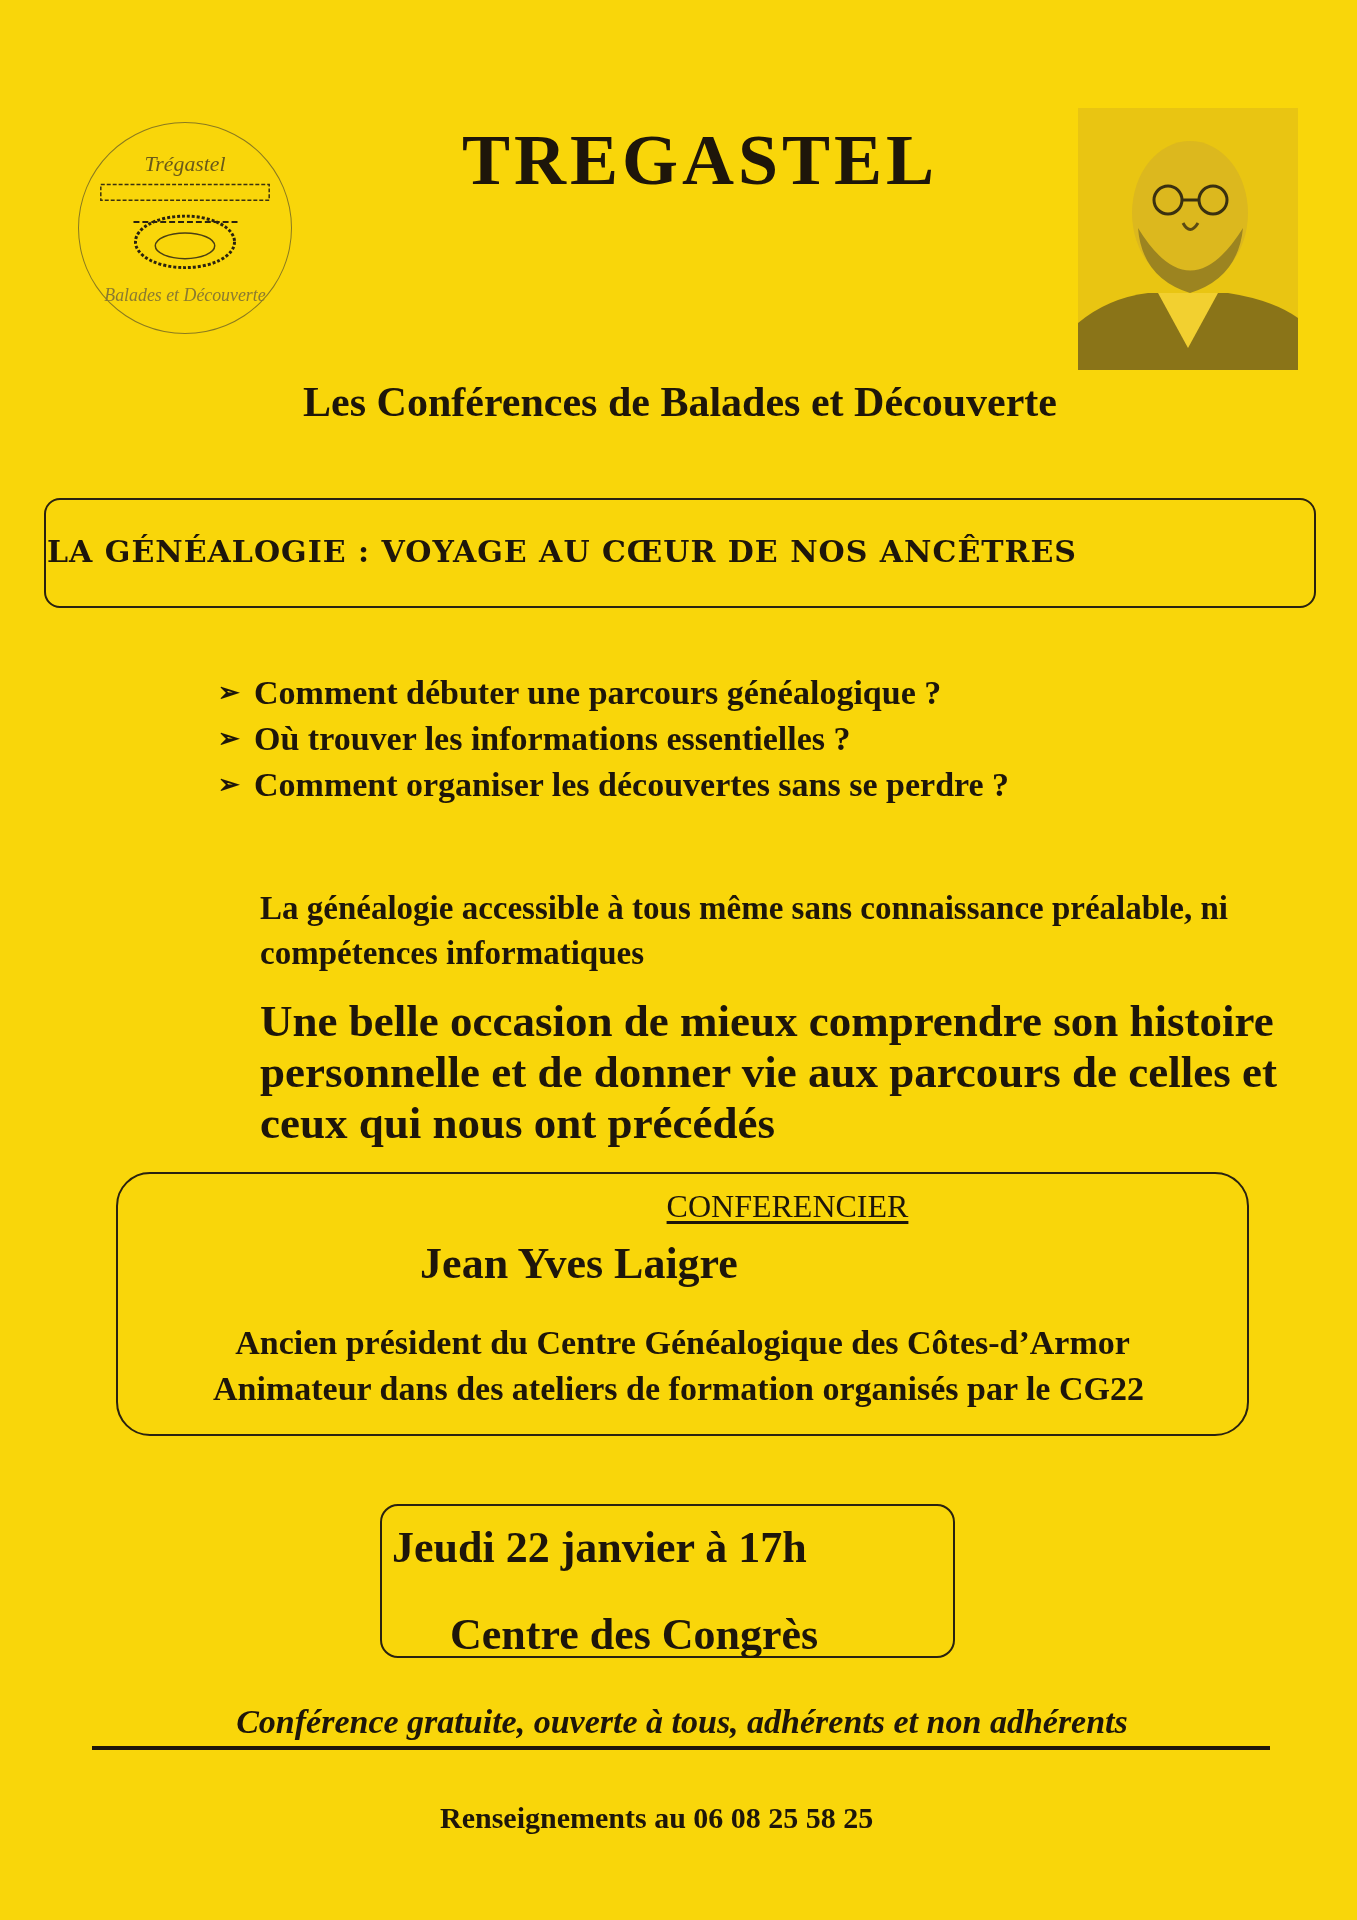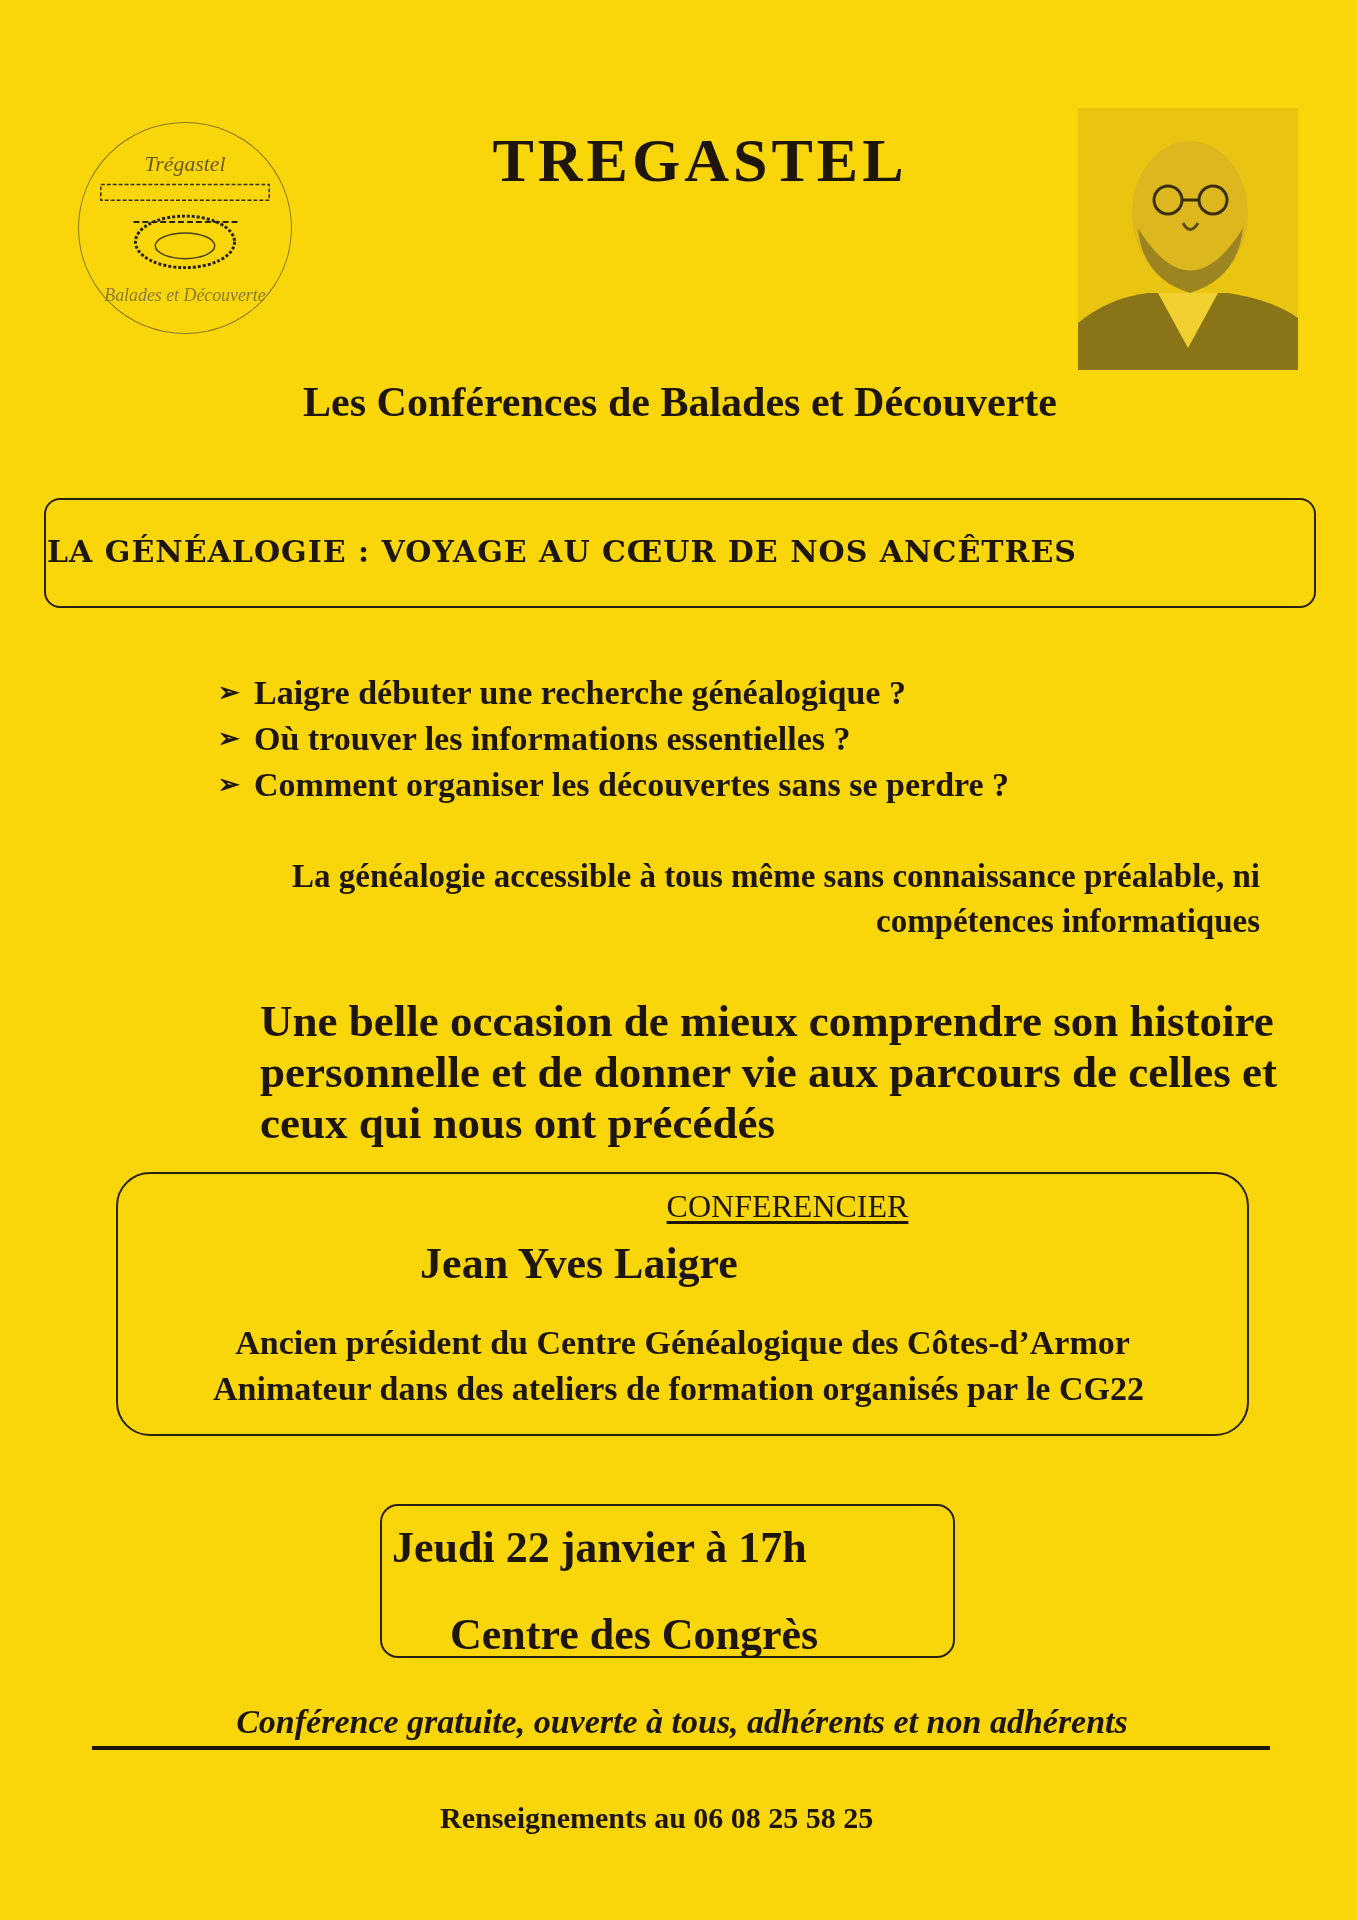"TREGASTEL" .title { font-size: 62px -> 72px }
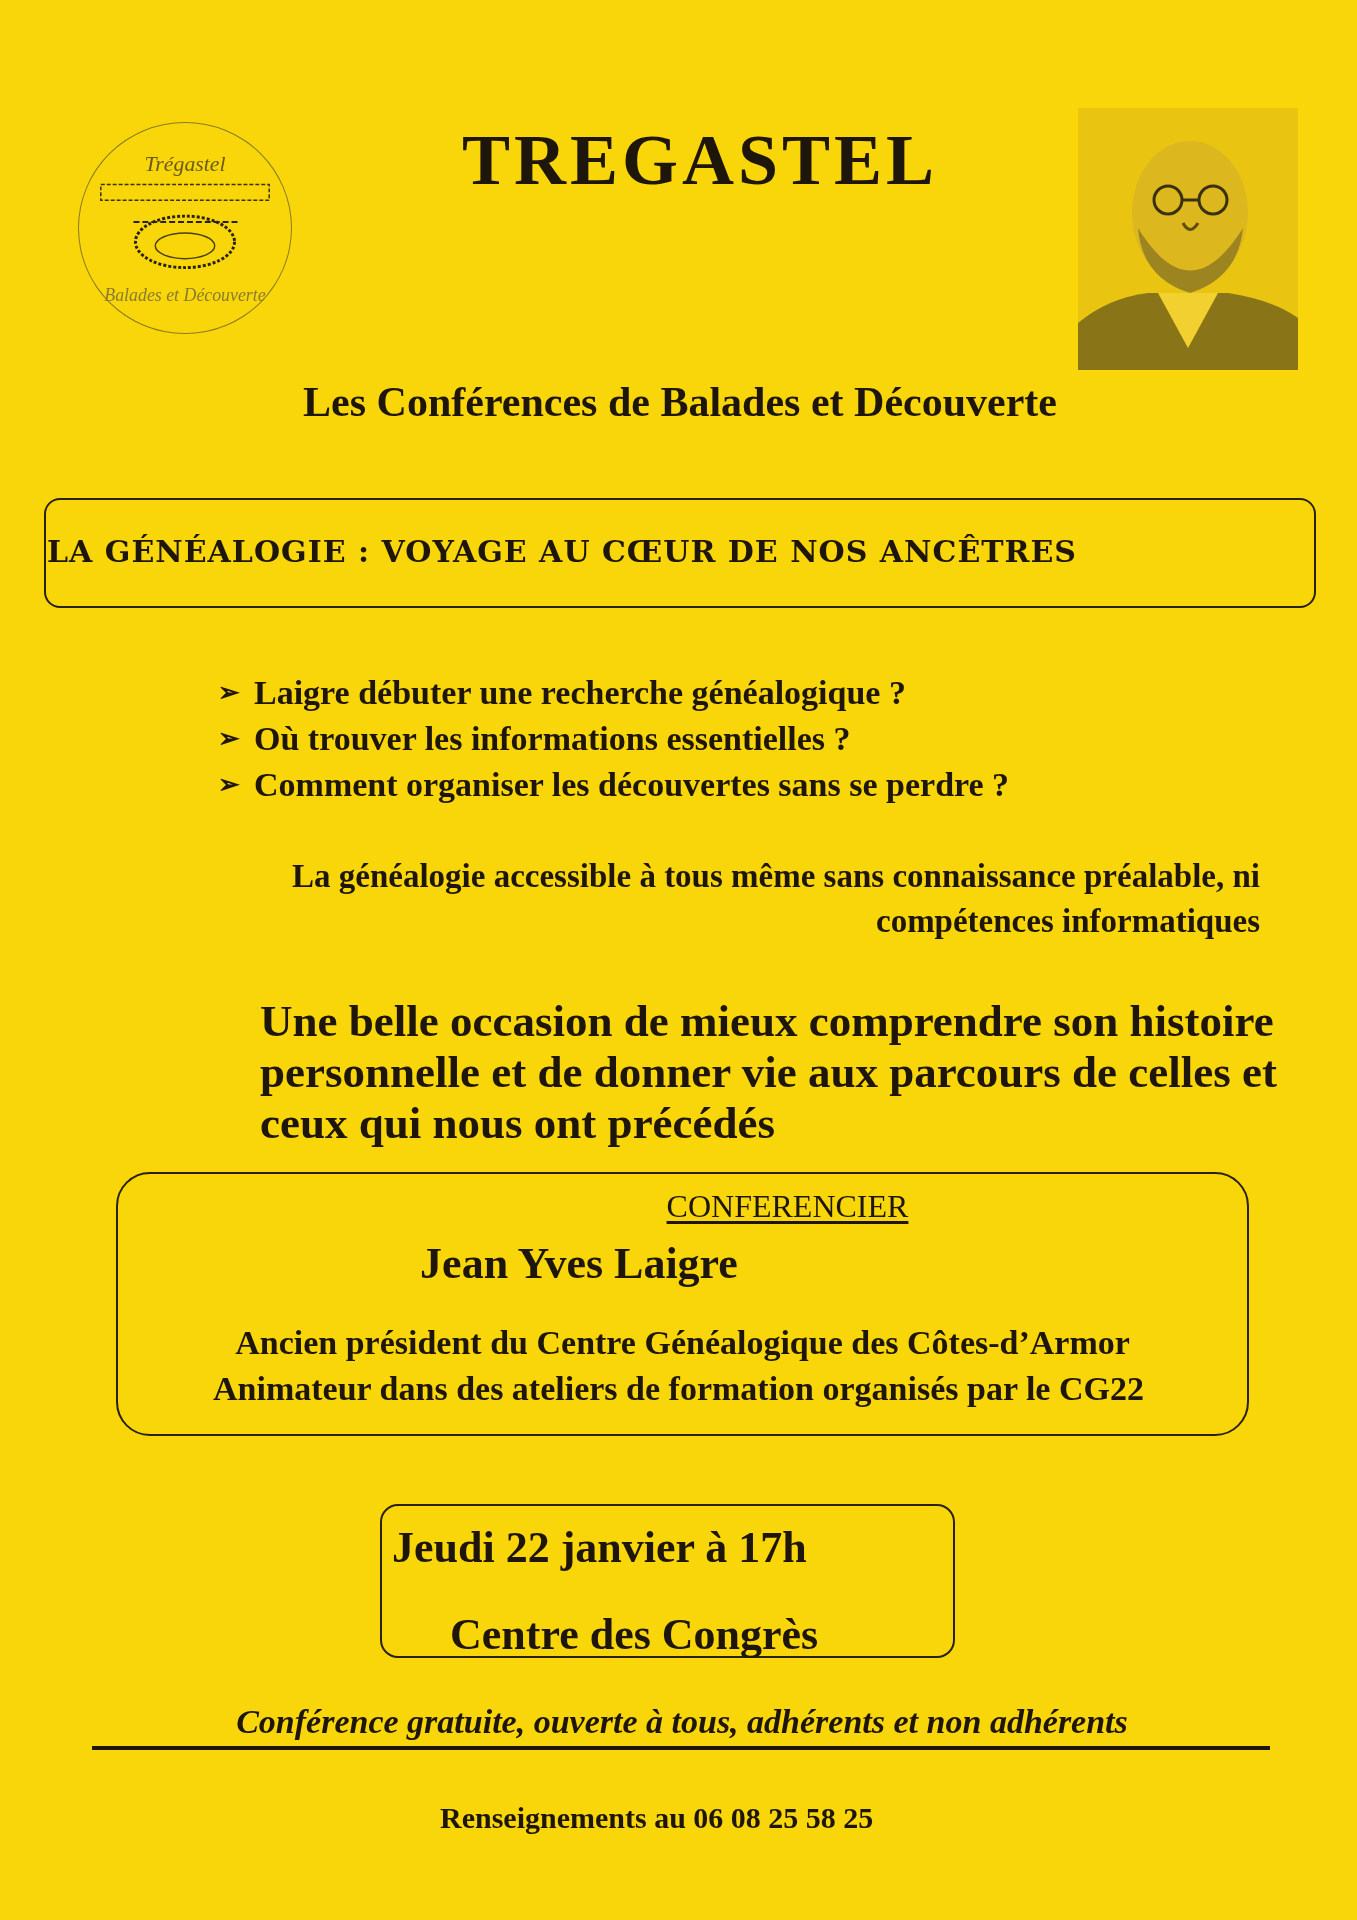"Laigre débuter une recherche" span { text: Laigre débuter une recherche -> Comment débuter une parcours }
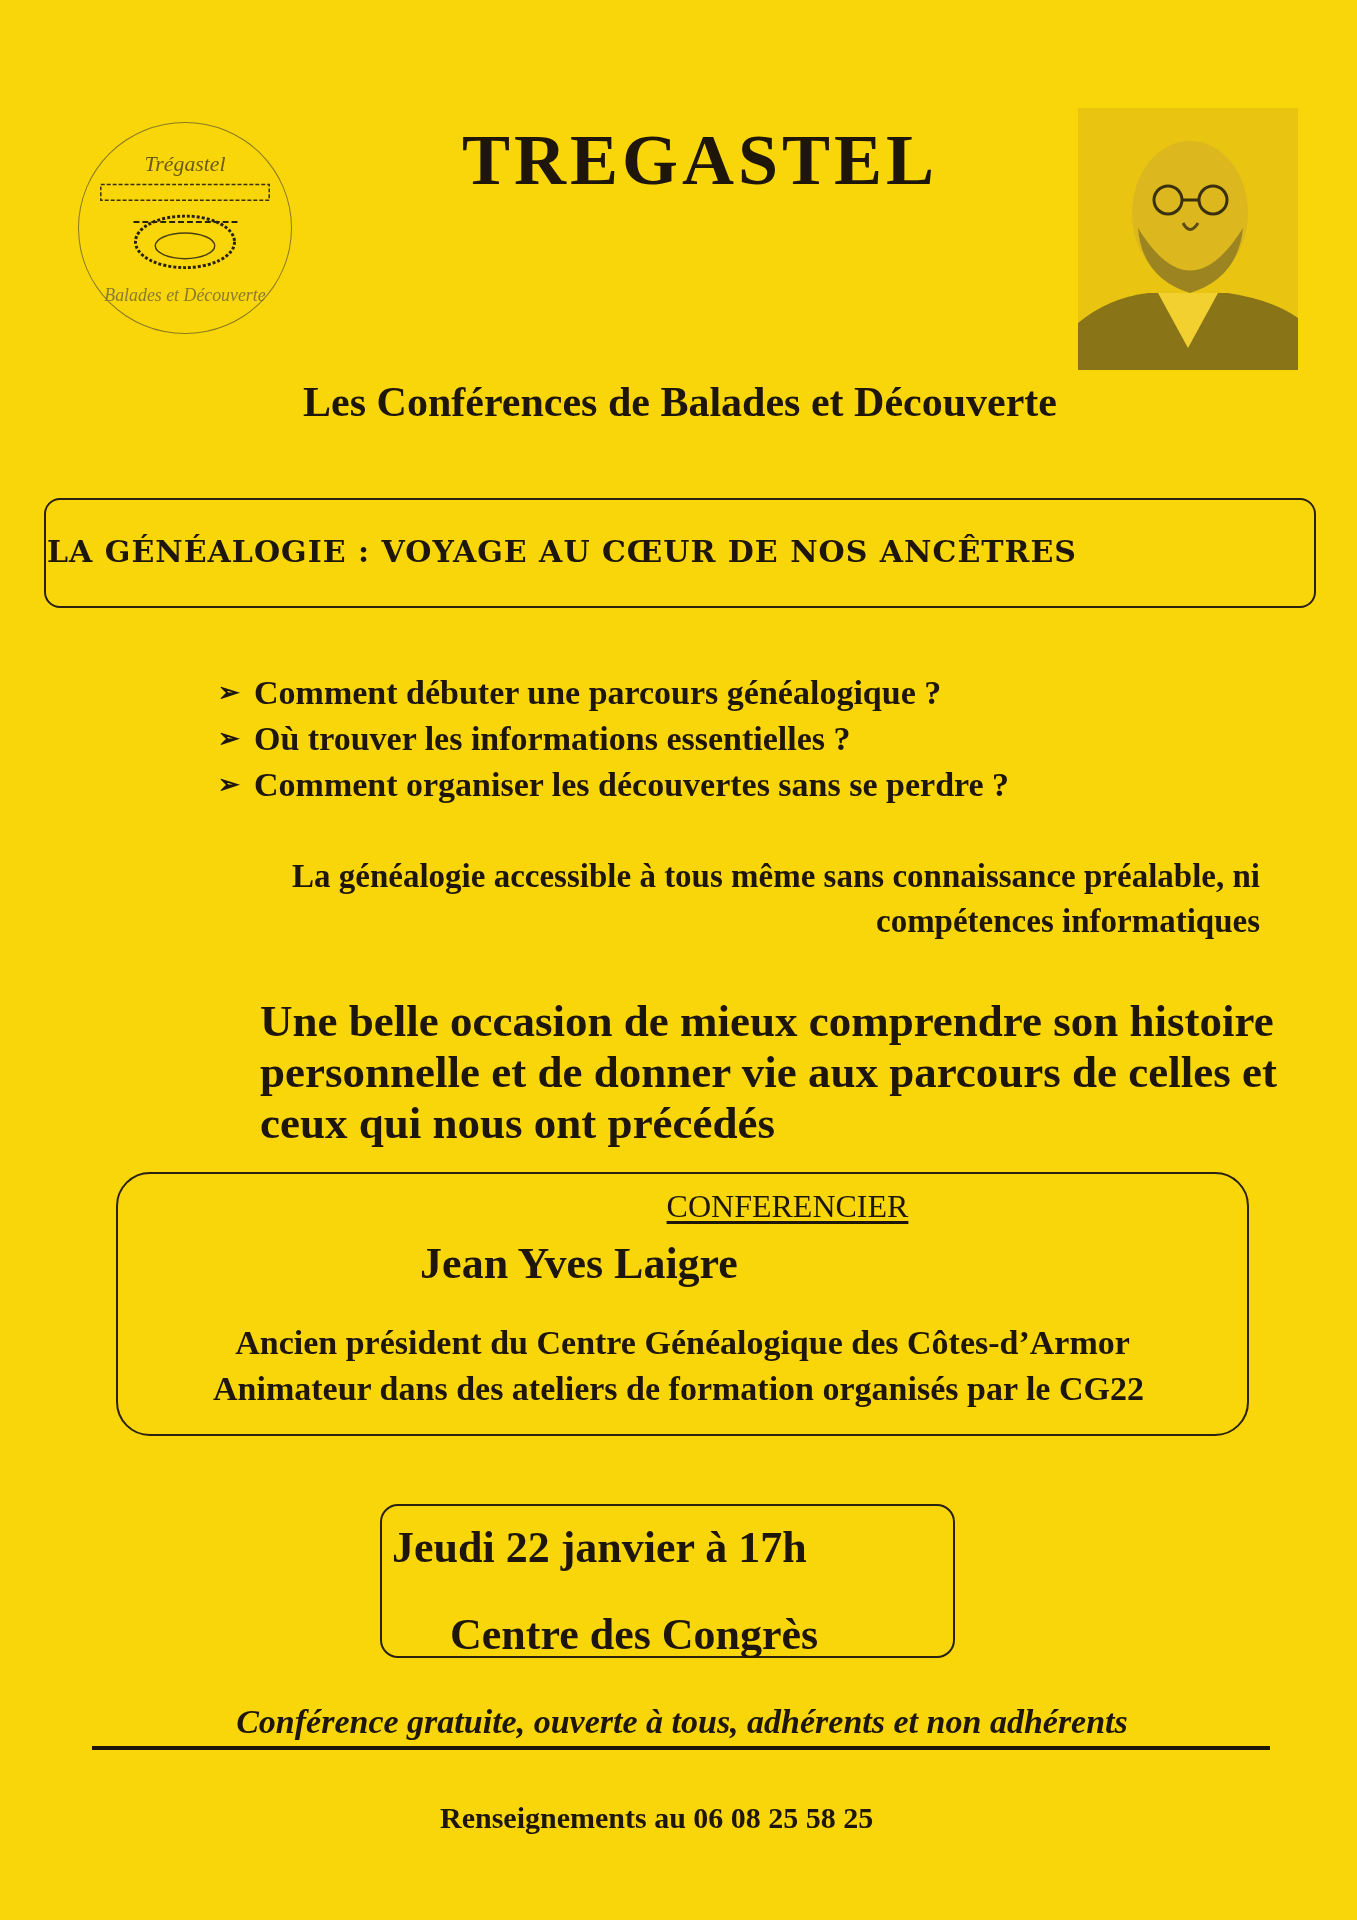"La généalogie accessible à tous" .para1 { text-align: right -> none; top: 854px -> 886px }
